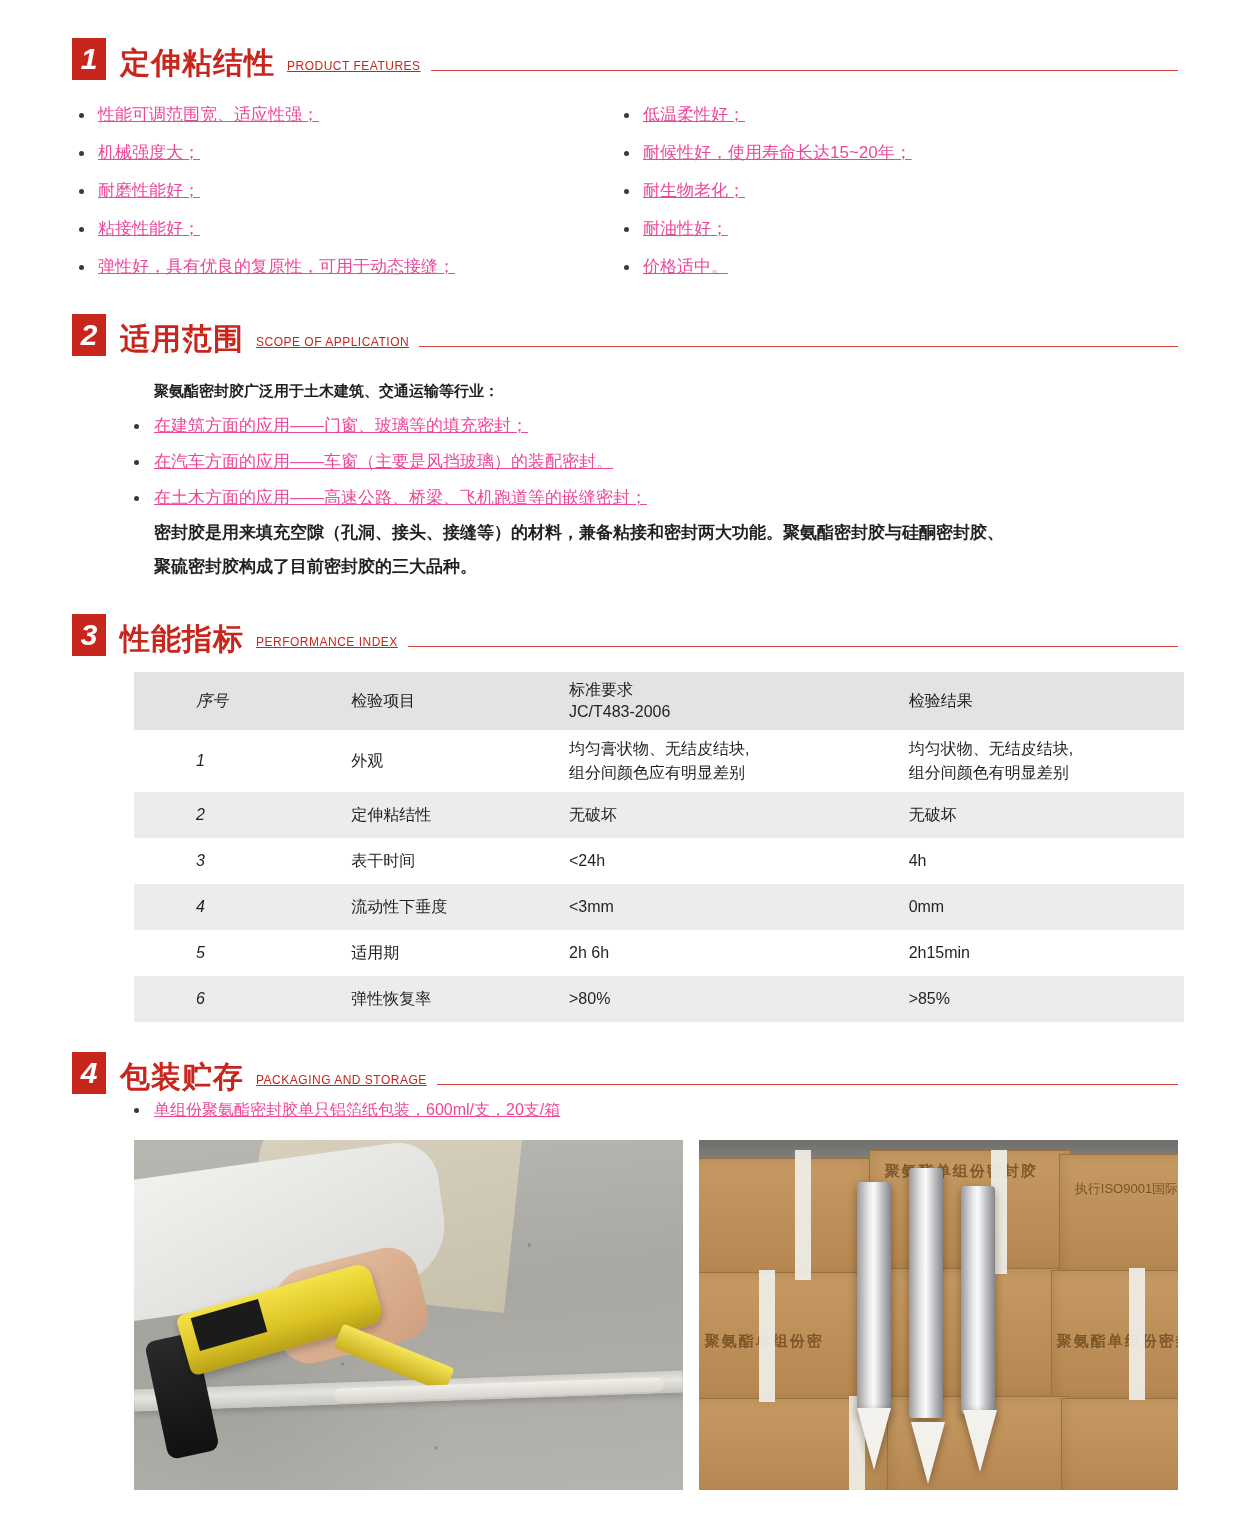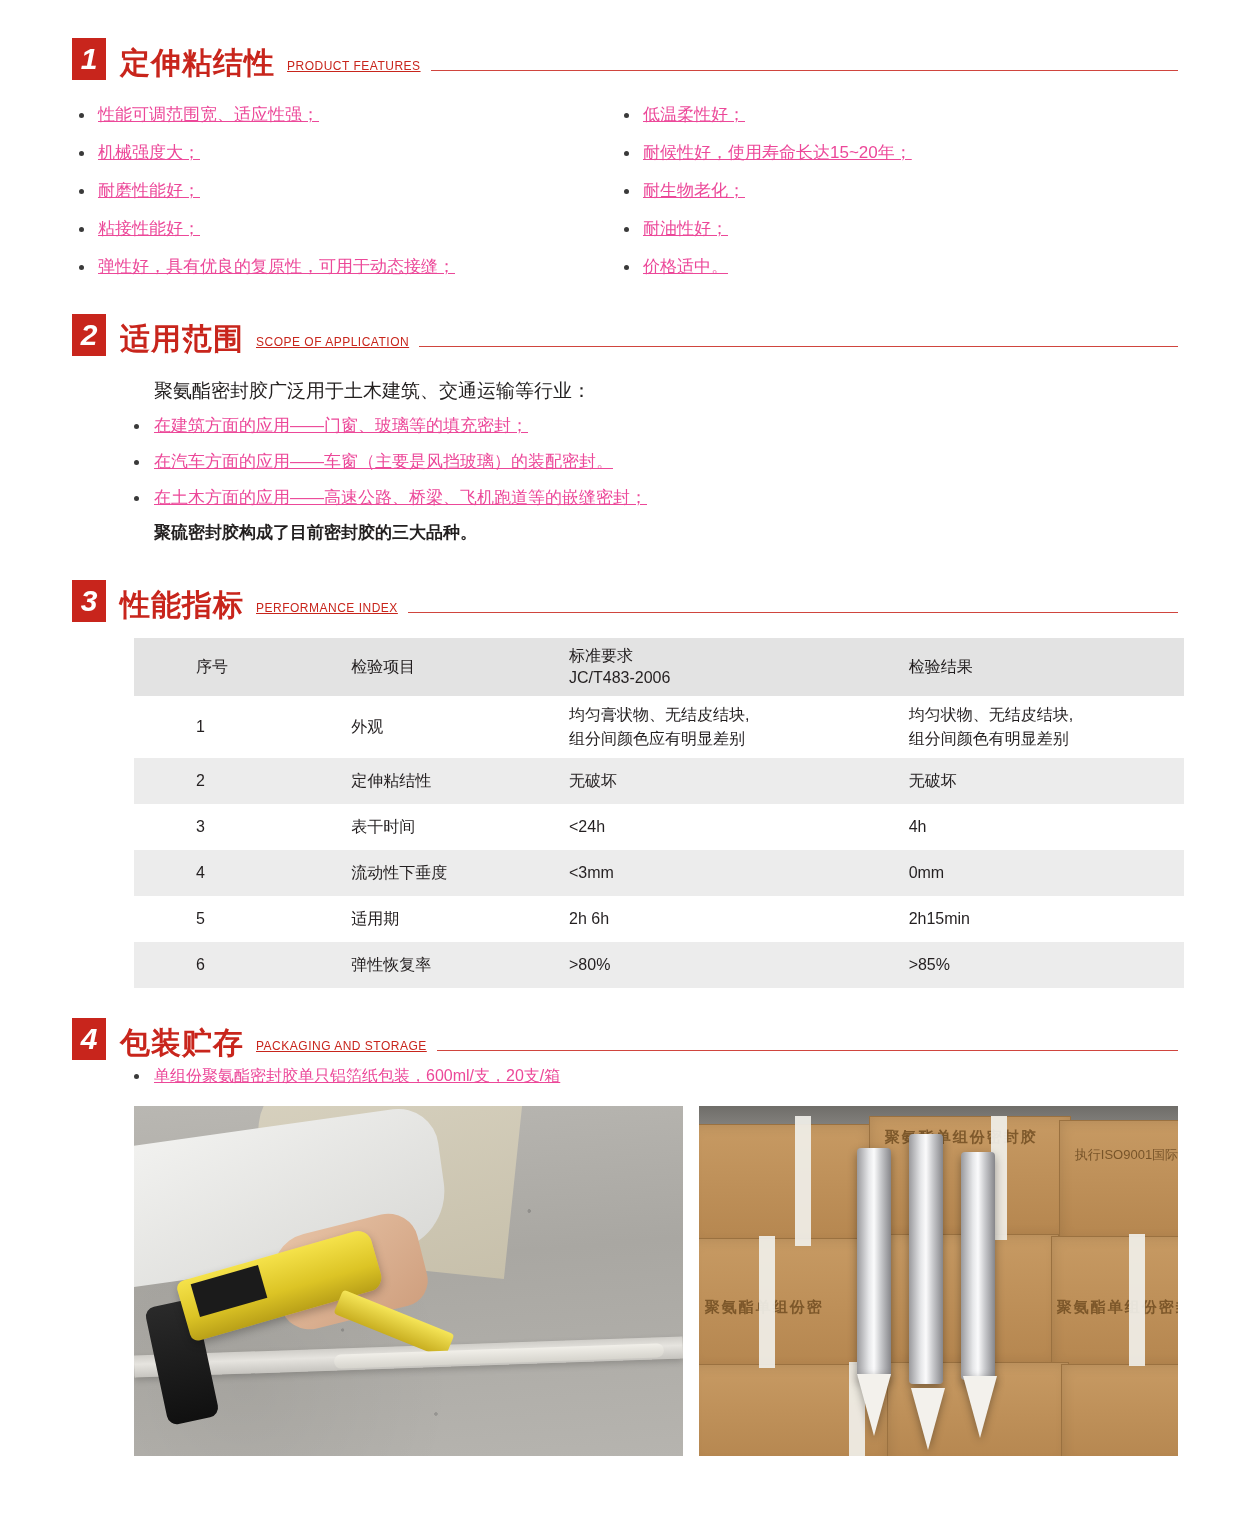"聚氨酯密封胶广泛用于土木建筑、交通运输等行业：" .sec2-lead { font-size: 19px -> 15px; font-weight: normal -> bold }
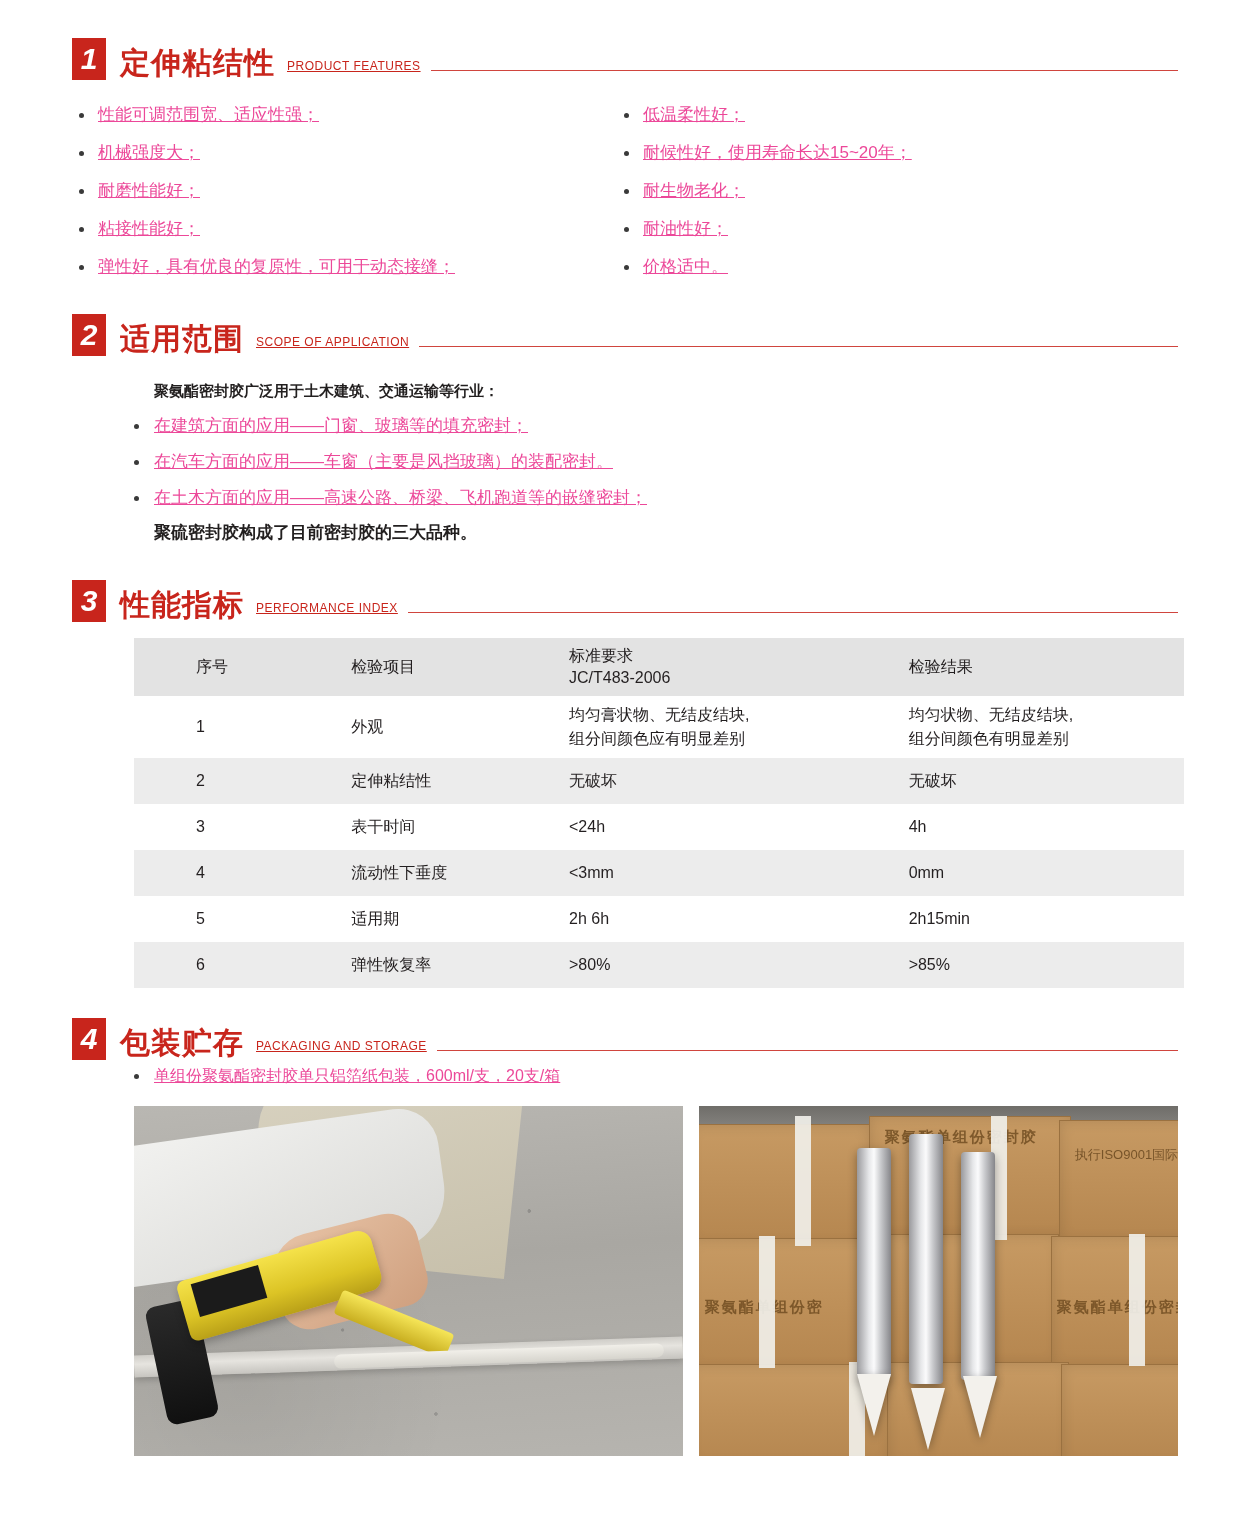"密封胶是用来填充空隙（孔洞、接头、接缝等）的材料，兼备粘接和密封两大功能。聚氨酯" div.sec2-tail { html: none -> <div>密封胶是用来填充空隙（孔洞、接头、接缝等）的材料，兼备粘接和密封两大功能。聚氨酯密封胶与硅酮密封胶、</div> }
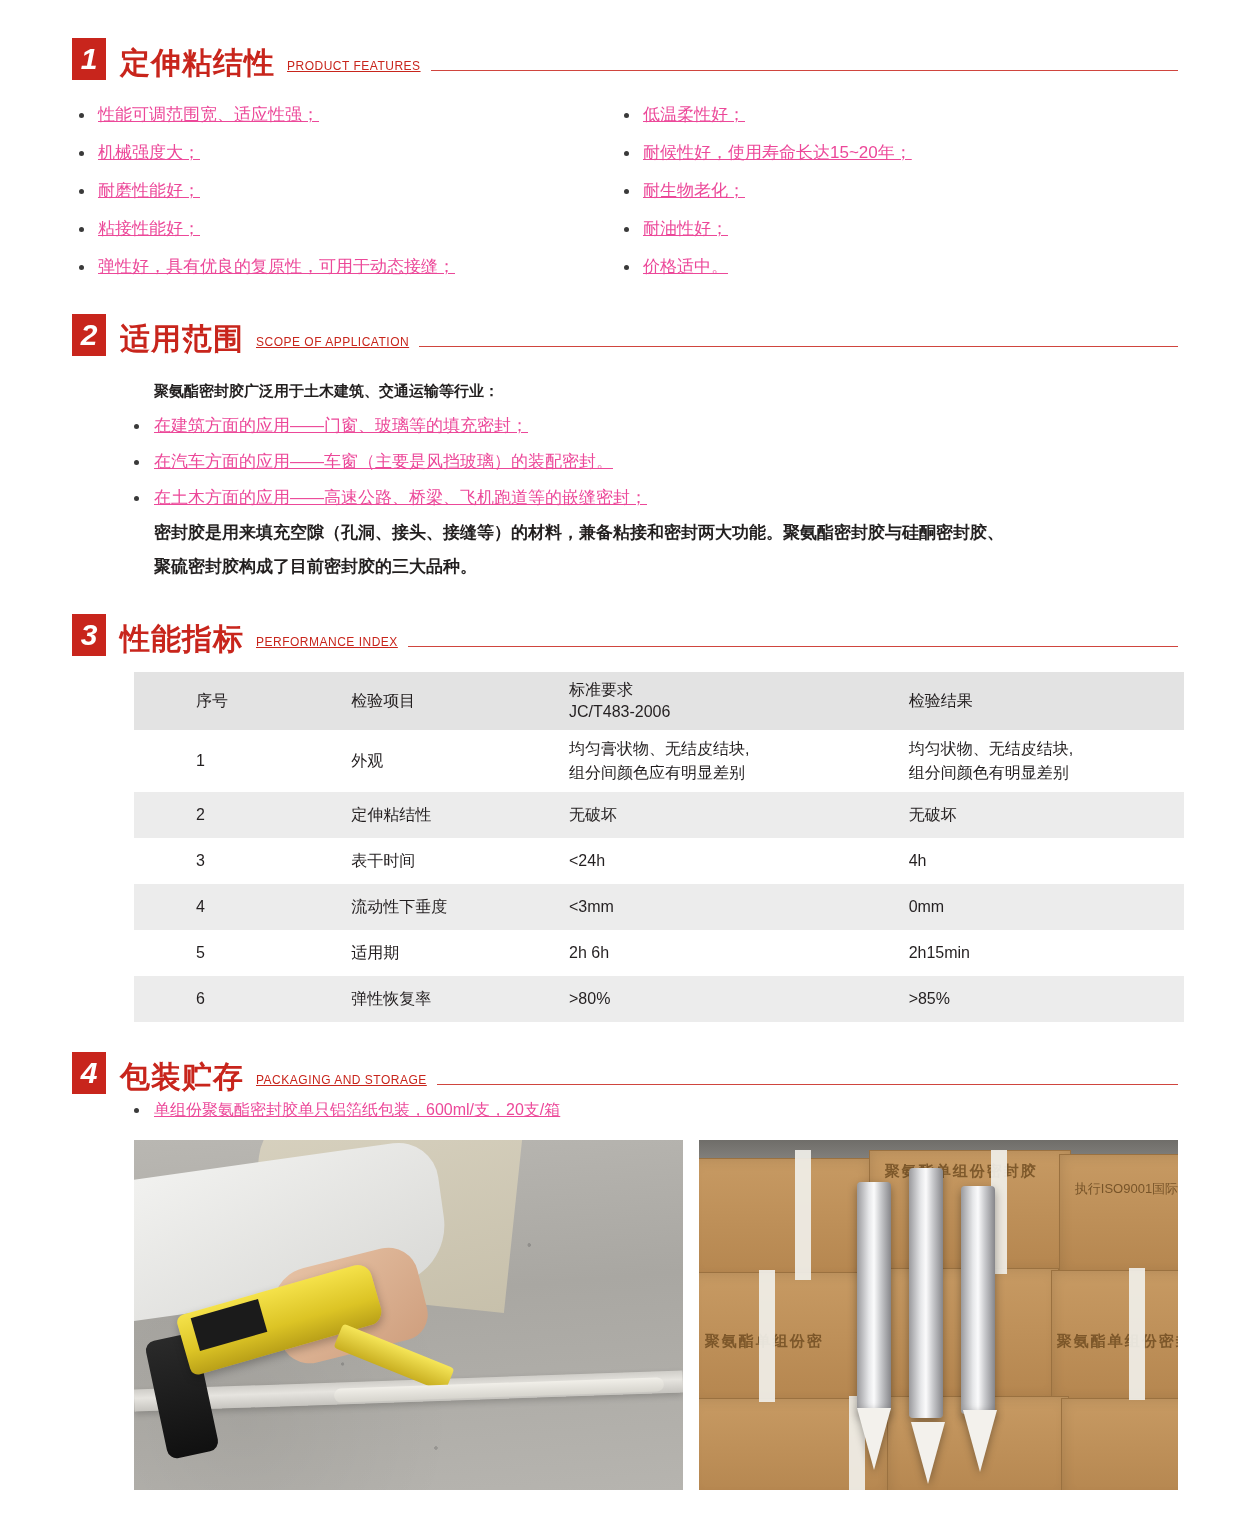"序号" .c1 { font-style: none -> italic }
